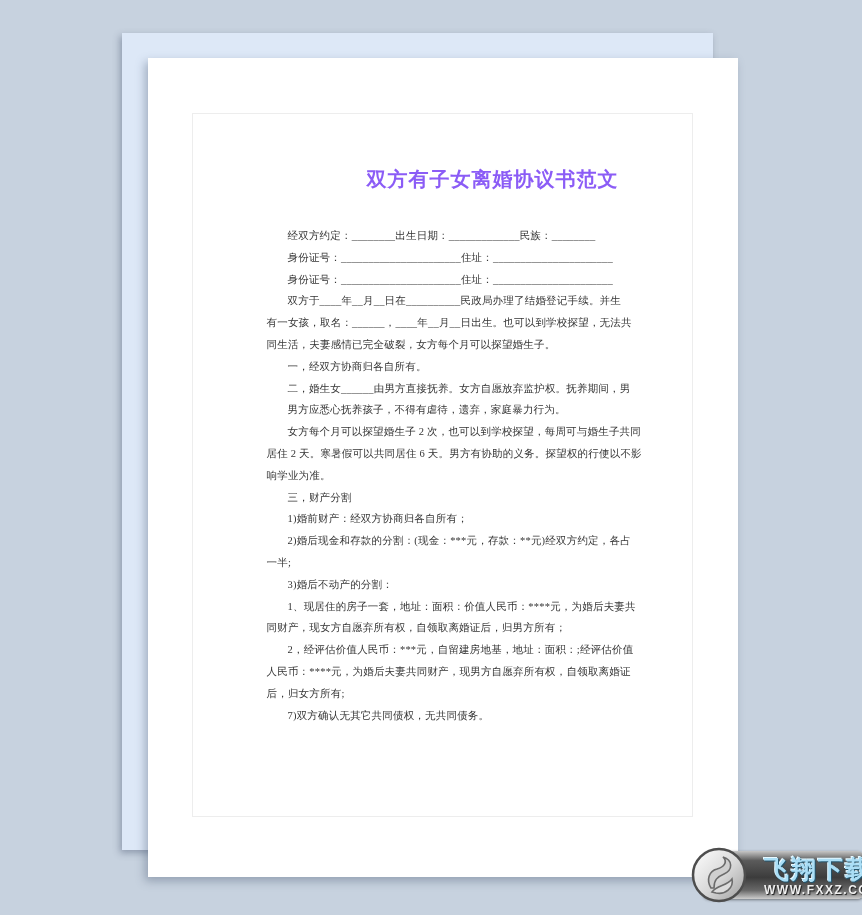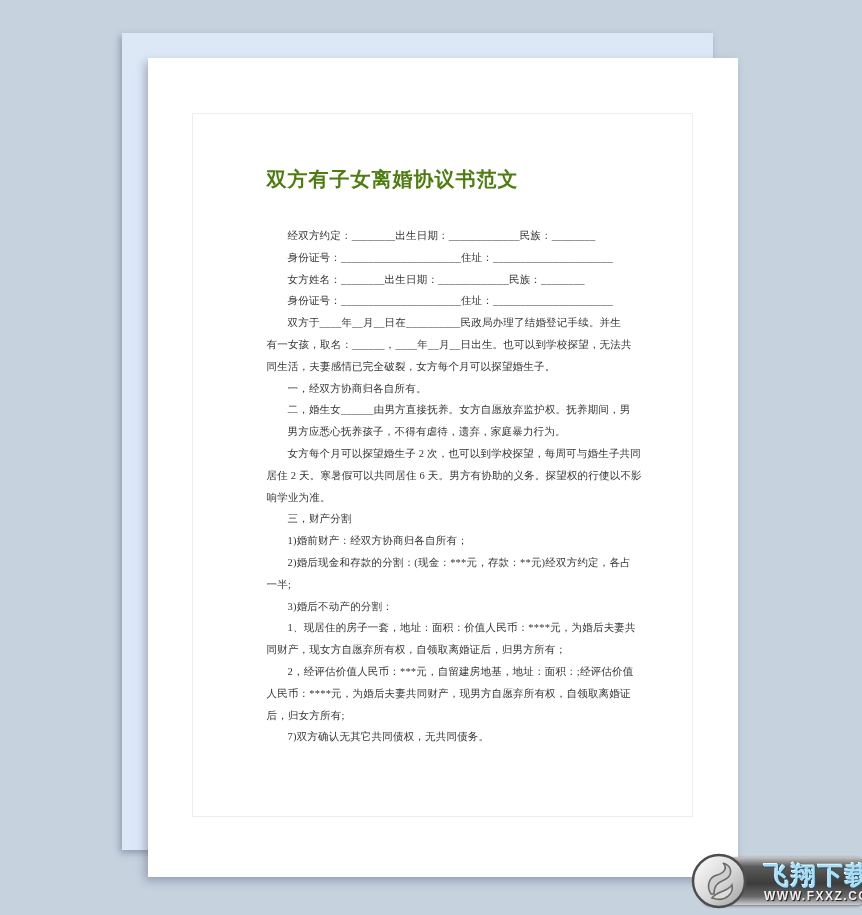"双方有子女离婚协议书范文" .doc-title { color: #4d7c0f -> #8b5cf6; text-align: left -> right }
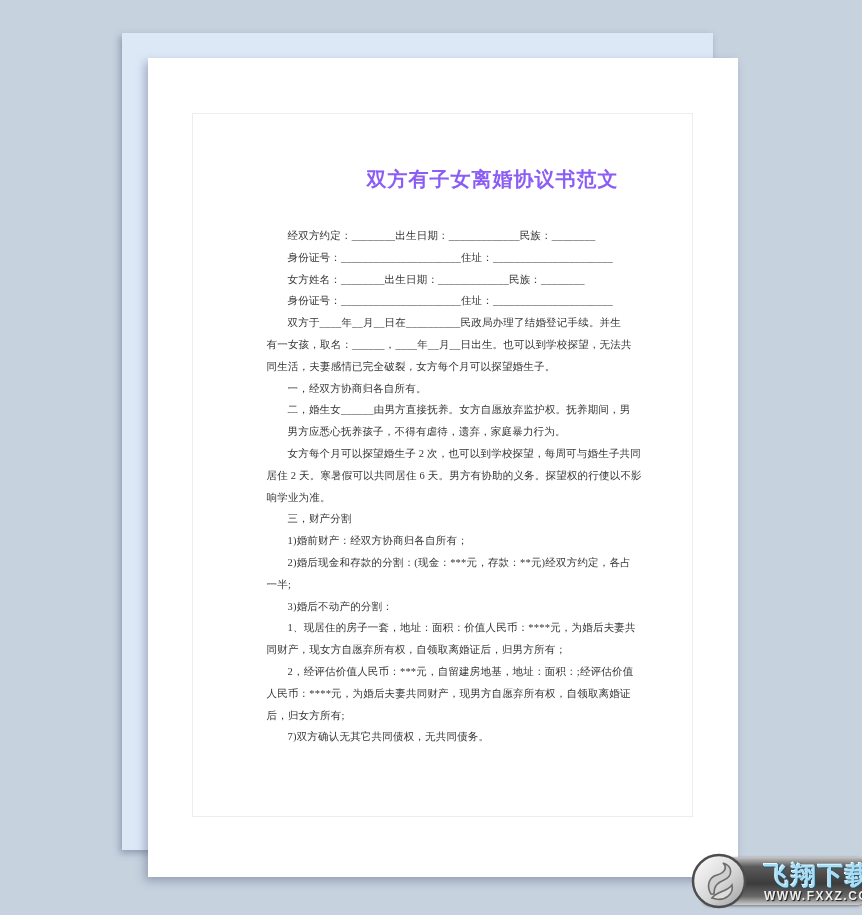"女方姓名：________出生日期：_____________民族：______" div.line { html: <div>女方姓名：________出生日期：_____________民族：________</div> -> none }
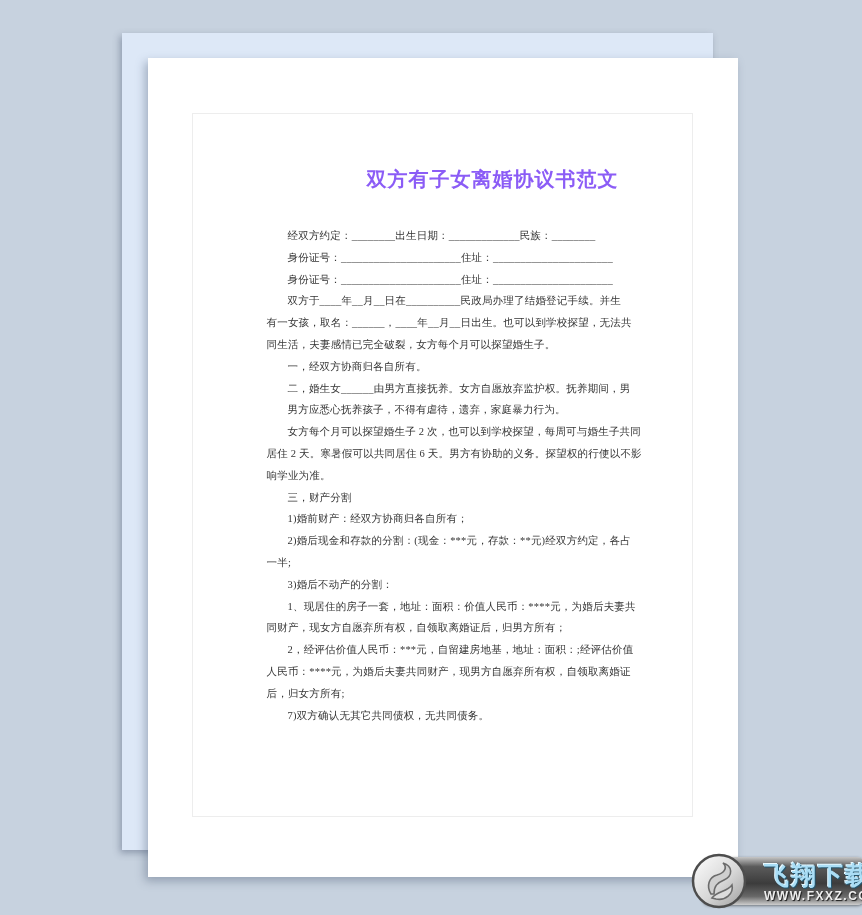"飞翔下载" .brand-badge { bottom: 6px -> 12px }
